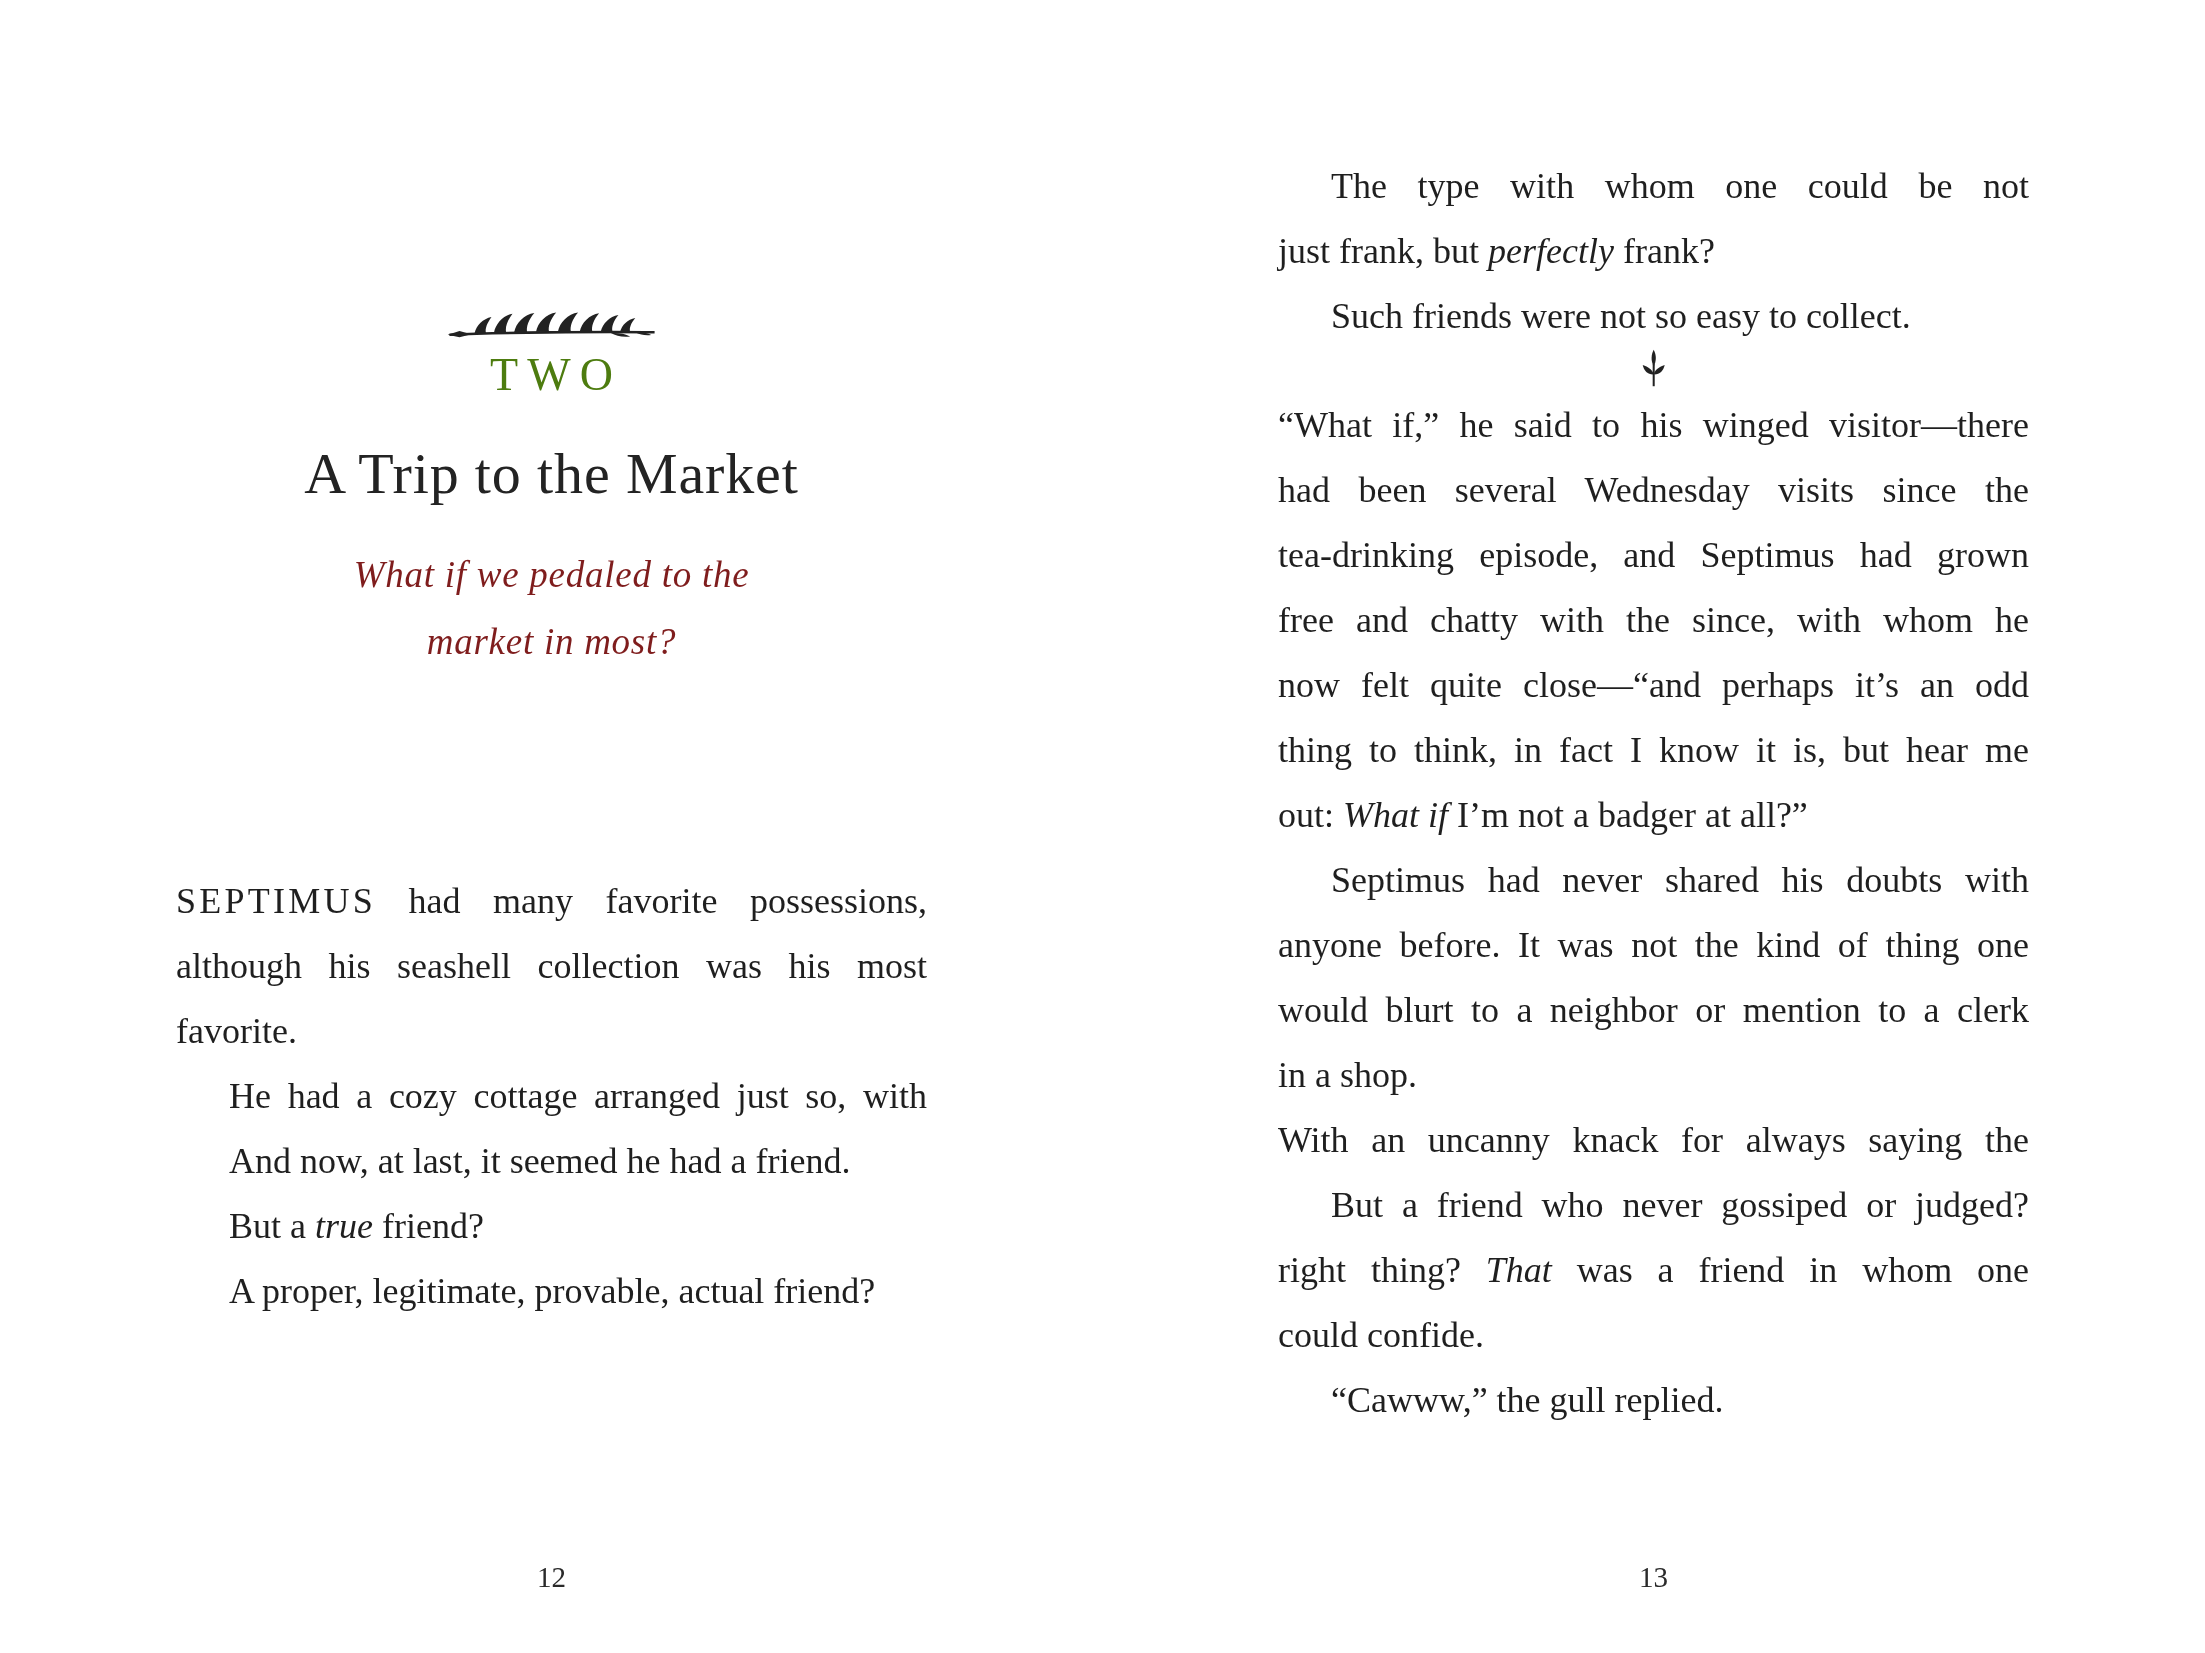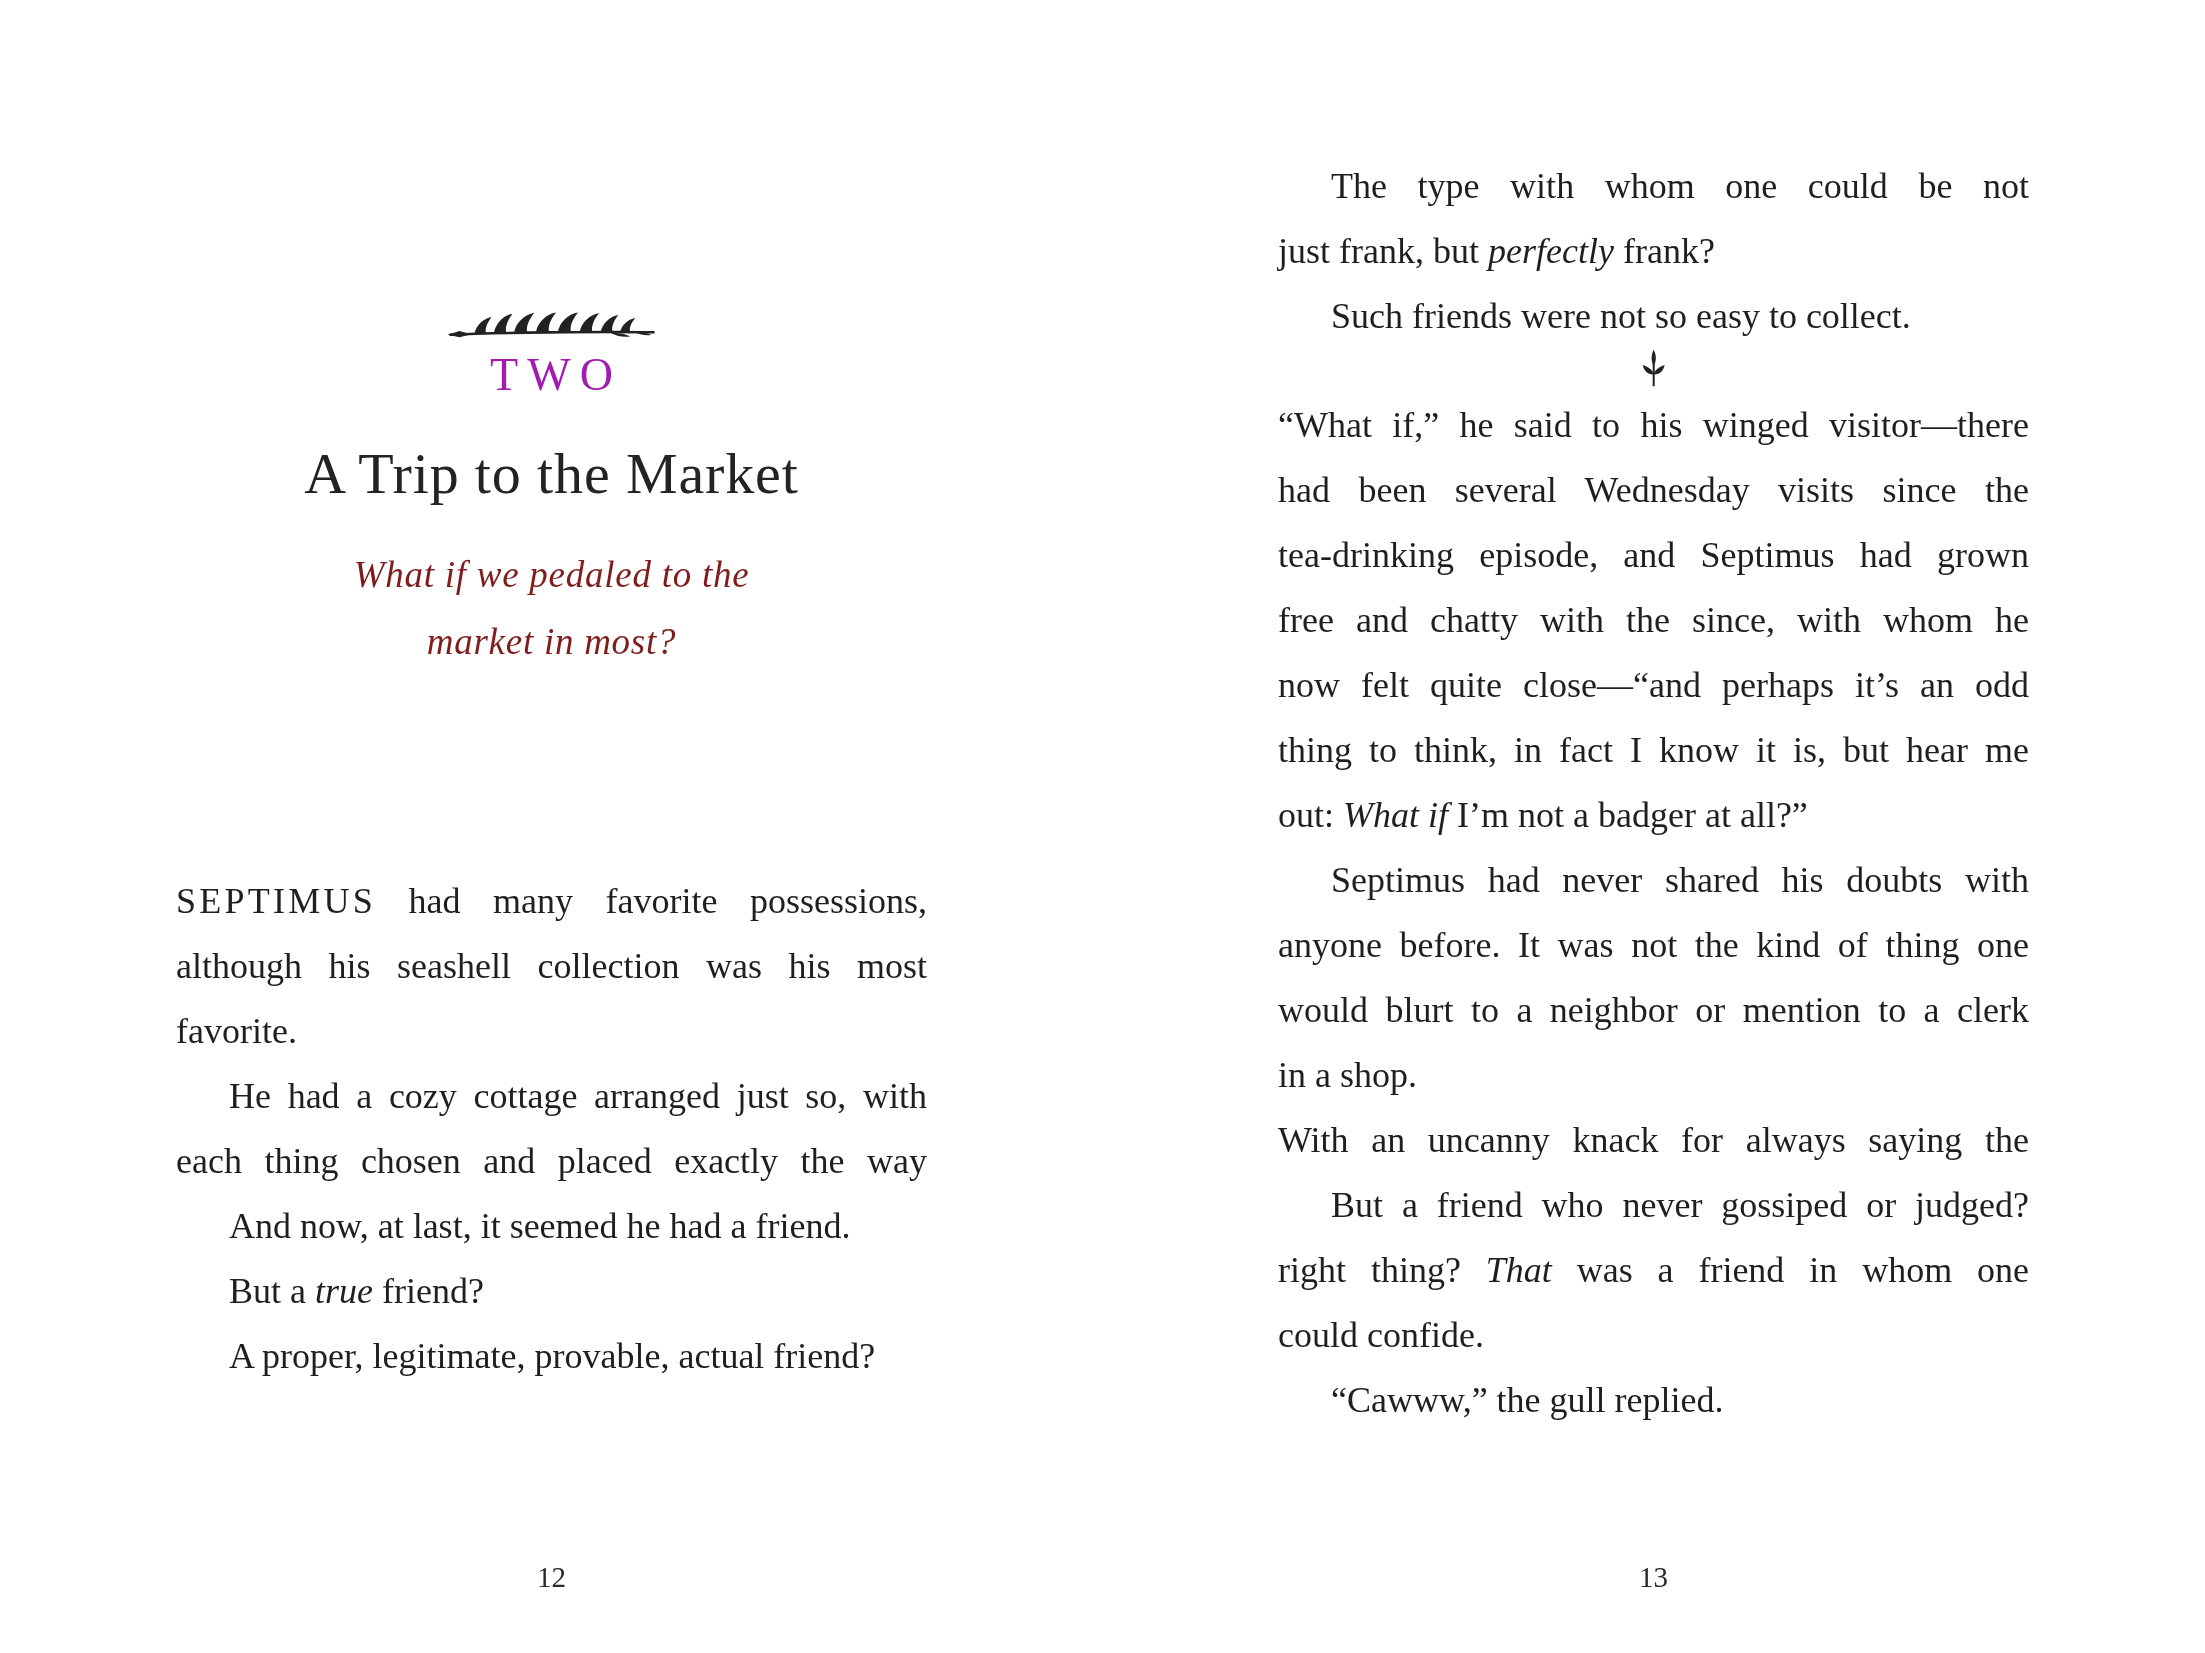"TWO" .chapter-label { color: #a21caf -> #4d7c0f }
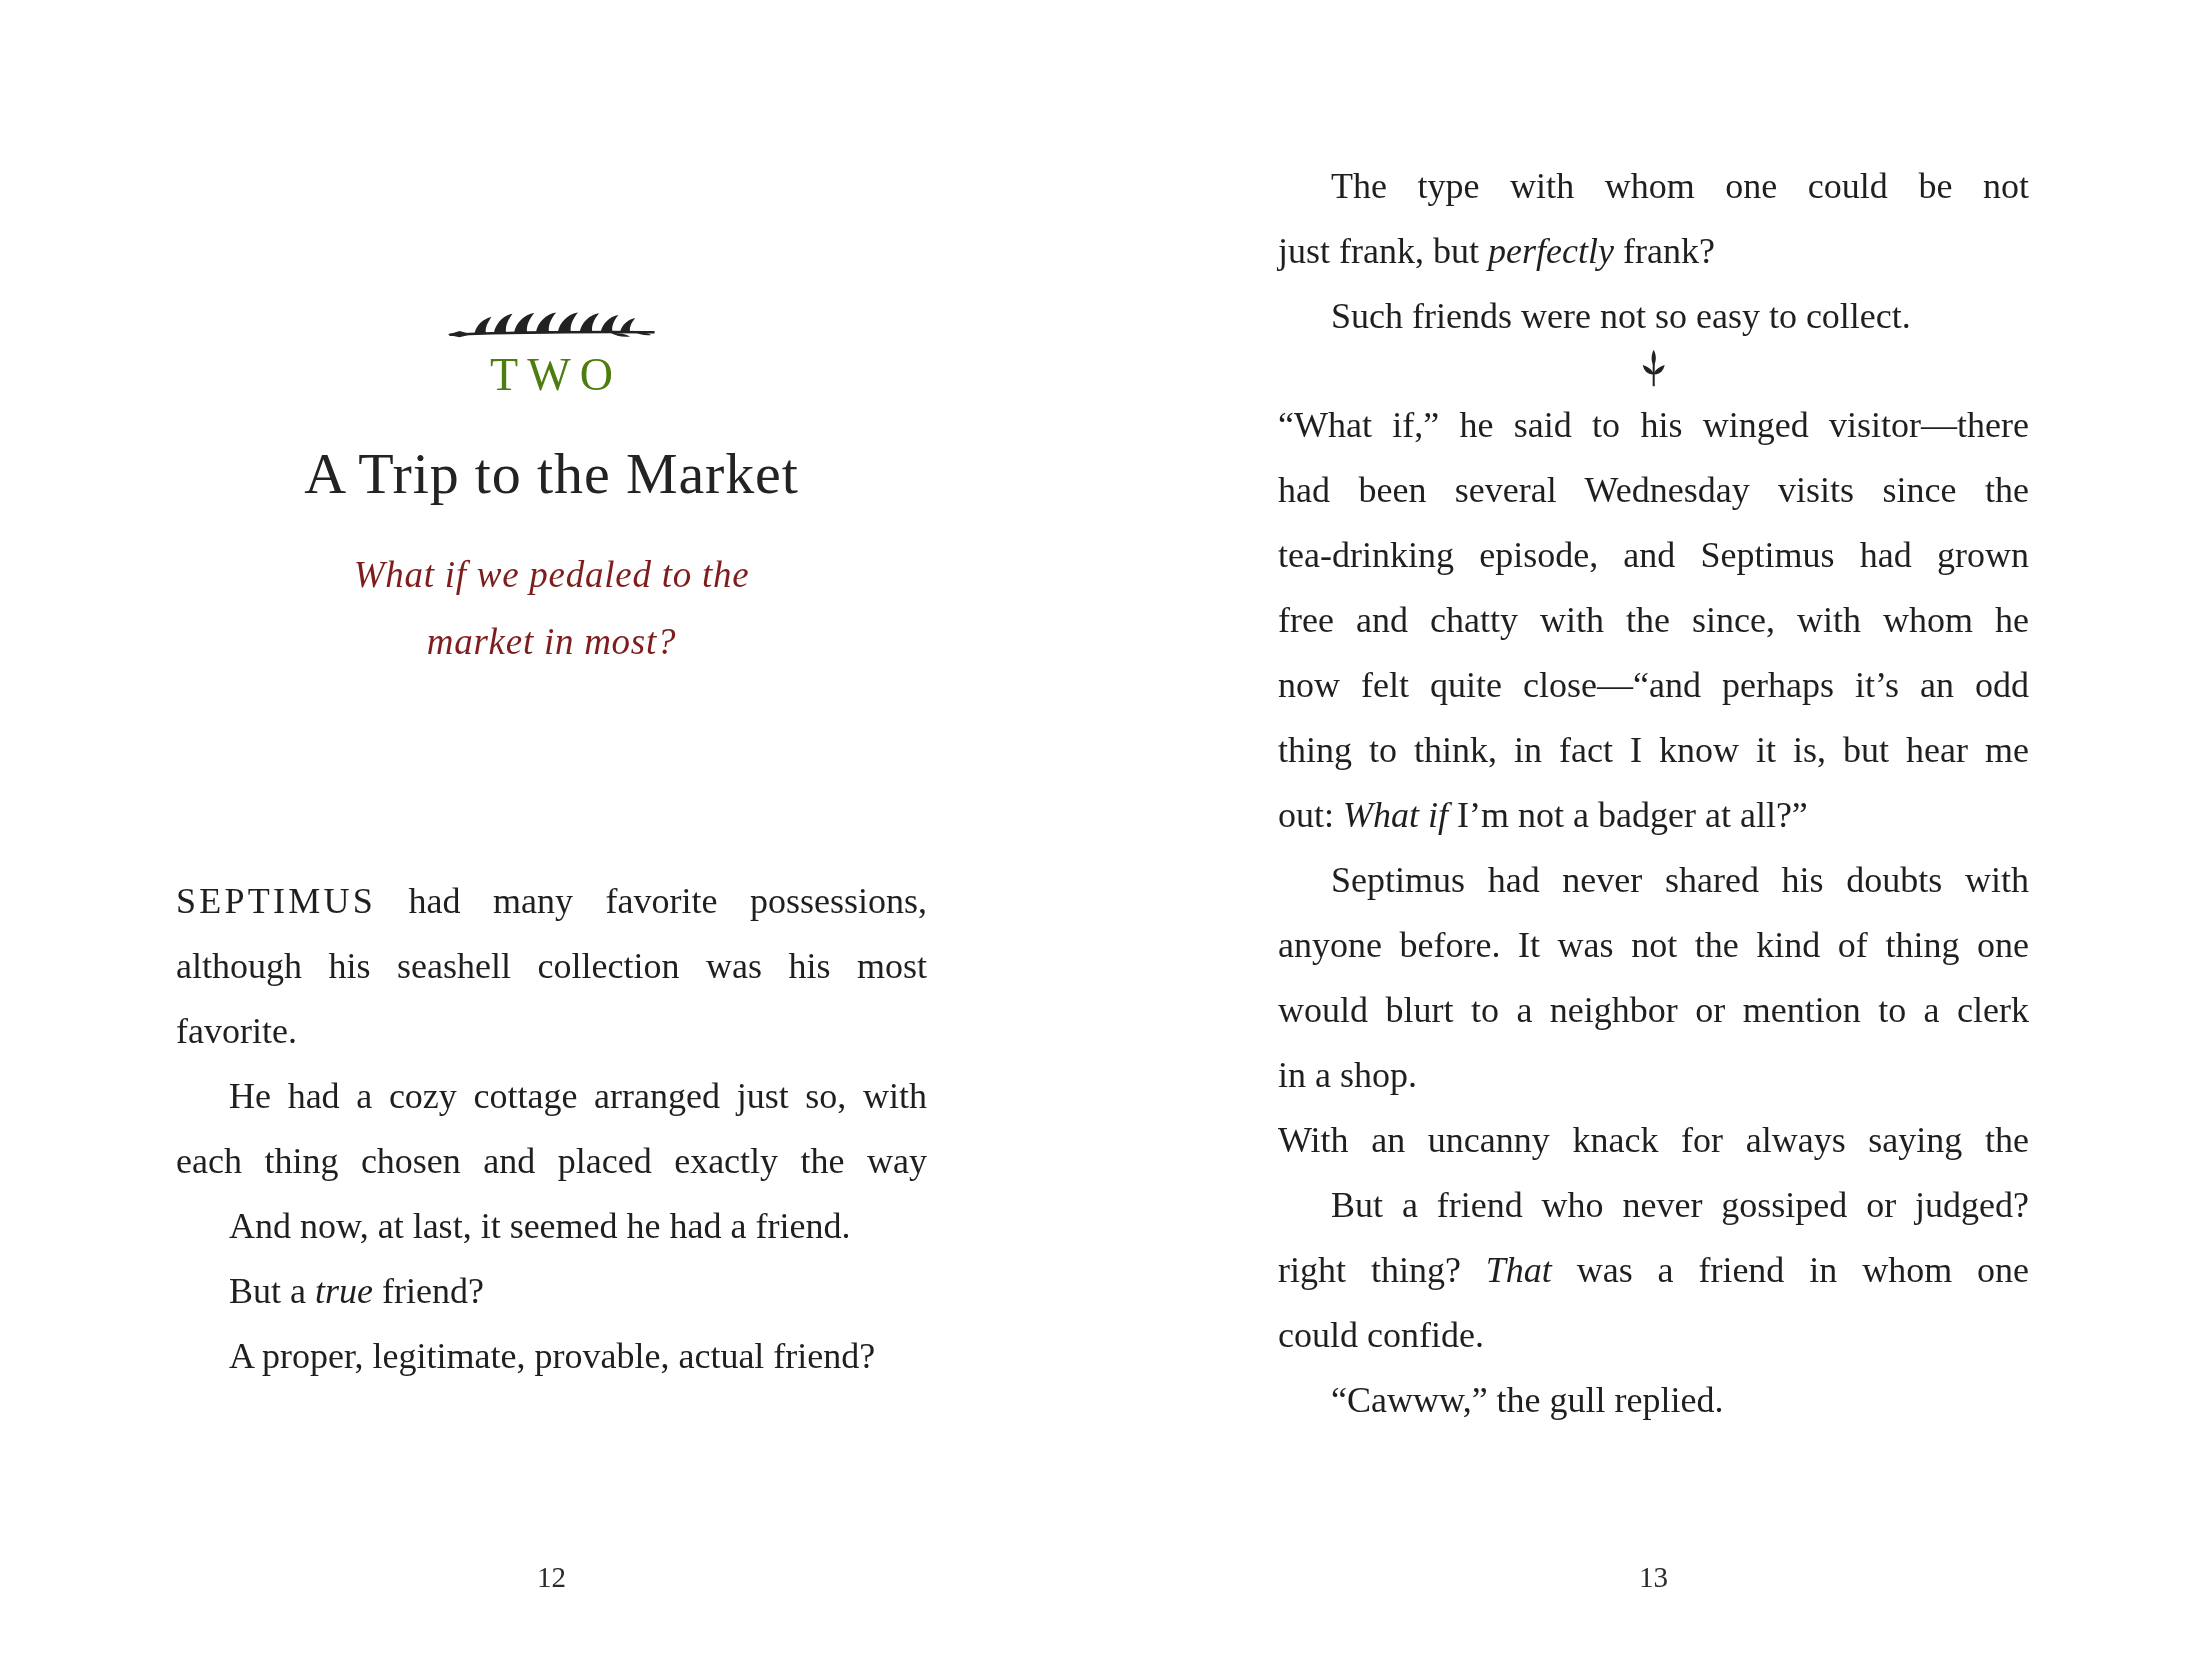"each thing chosen and placed" div.line { html: <div>each thing chosen and placed exactly the way</div> -> none }
